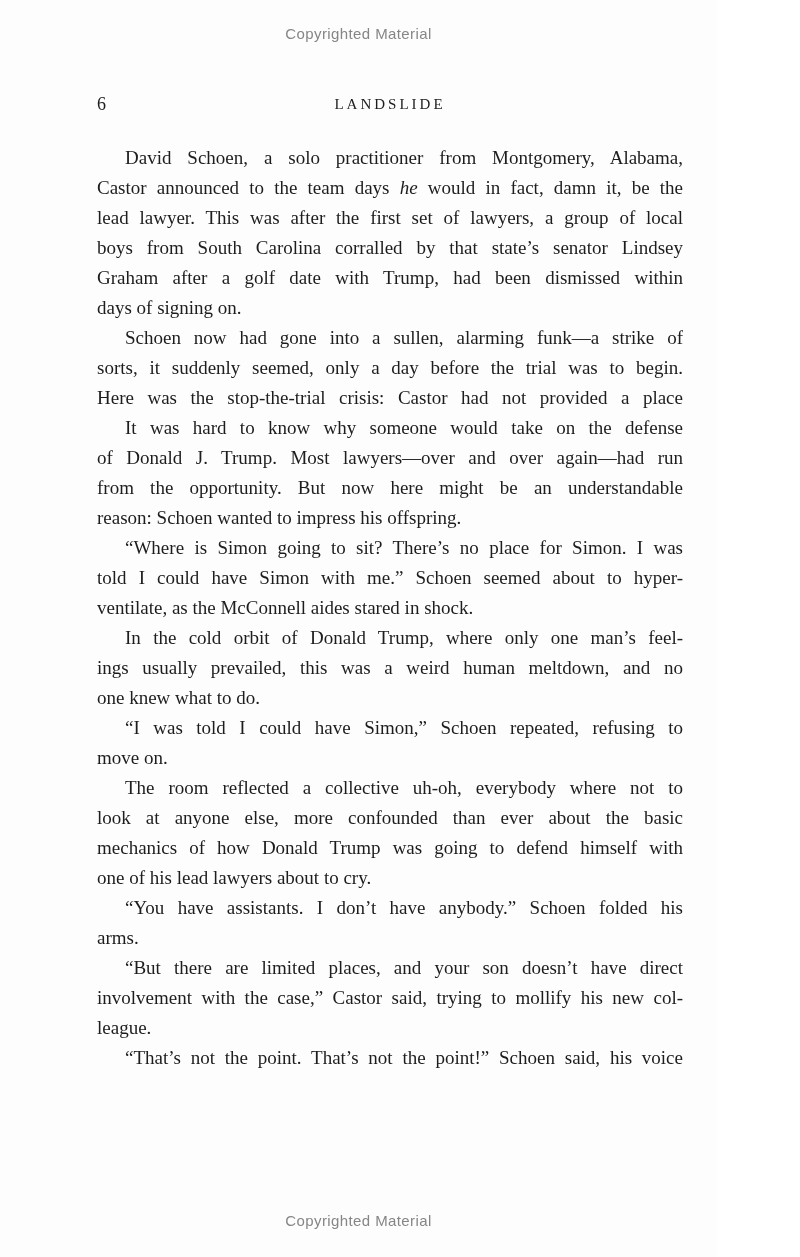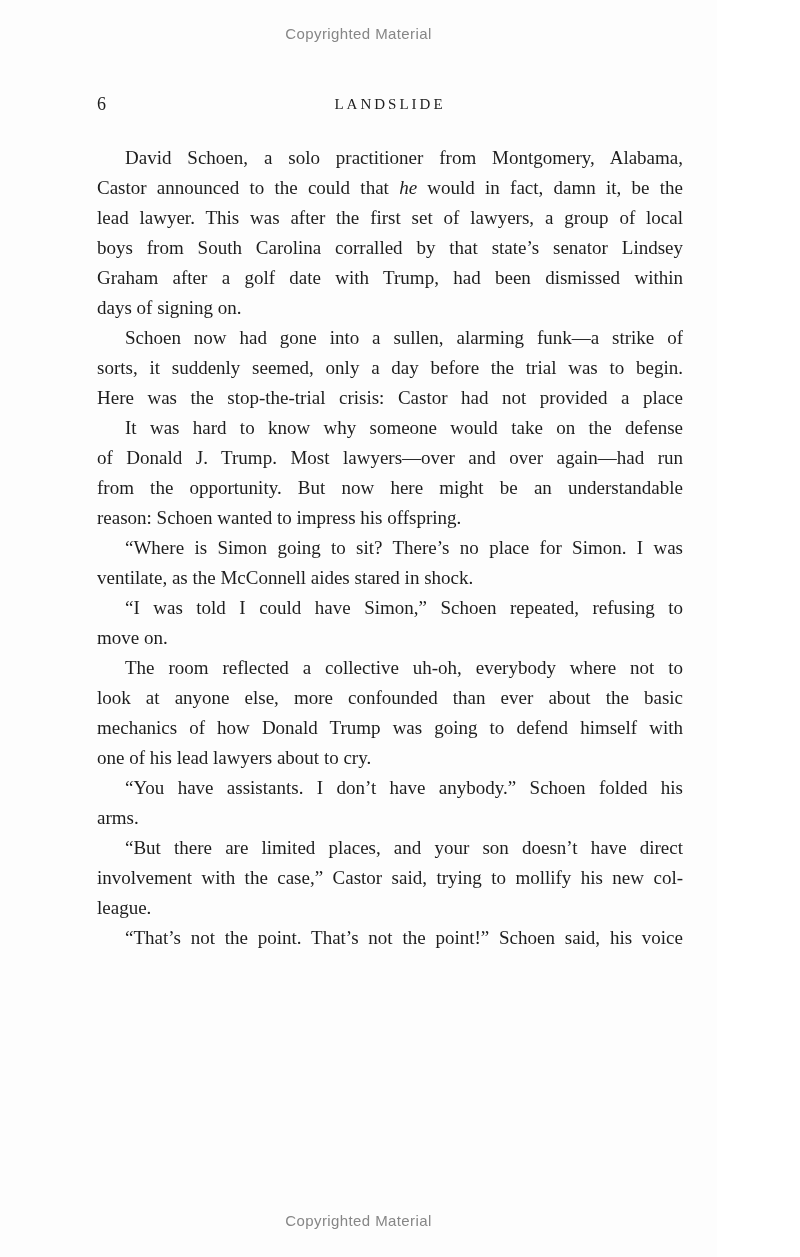"Castor announced to the could" span { text: could that -> team days }
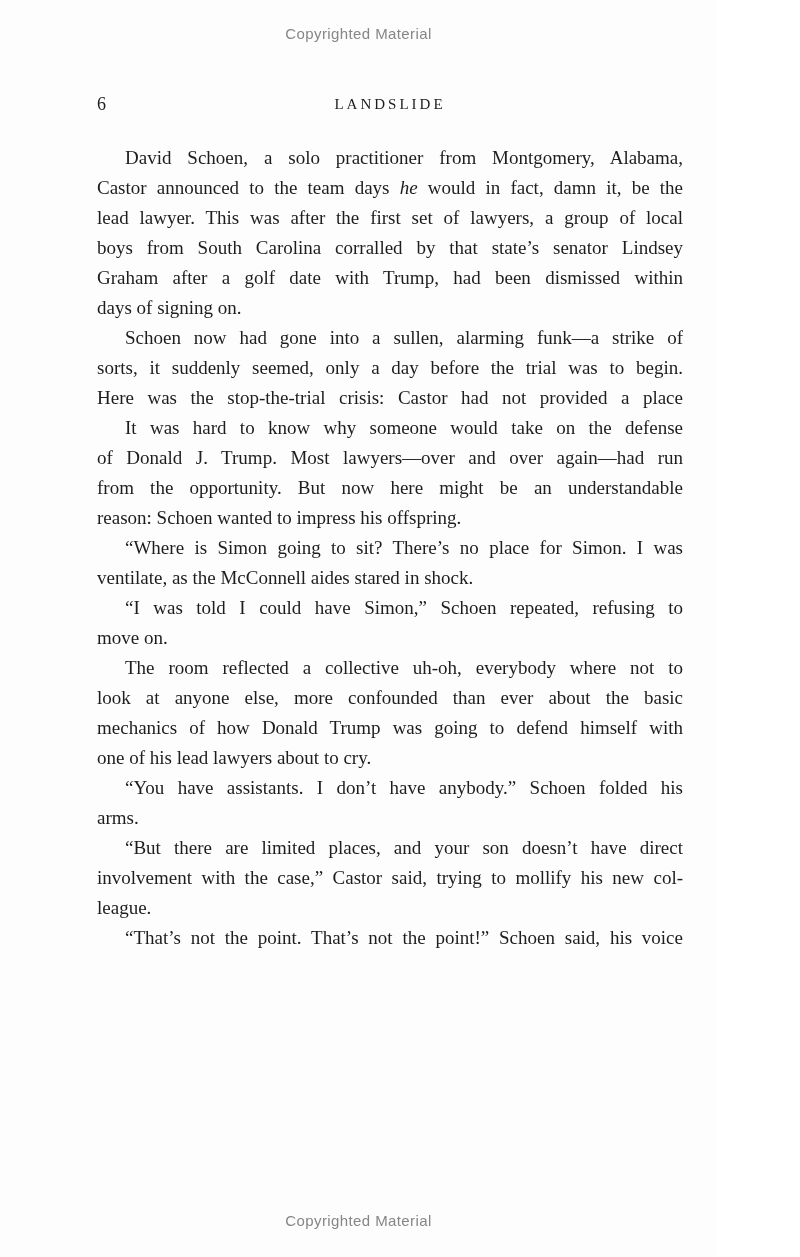"told I could have Simon" div.line { html: none -> <div><span>told I could have Simon with me.” Schoen seemed about to hyper-</span></div> }
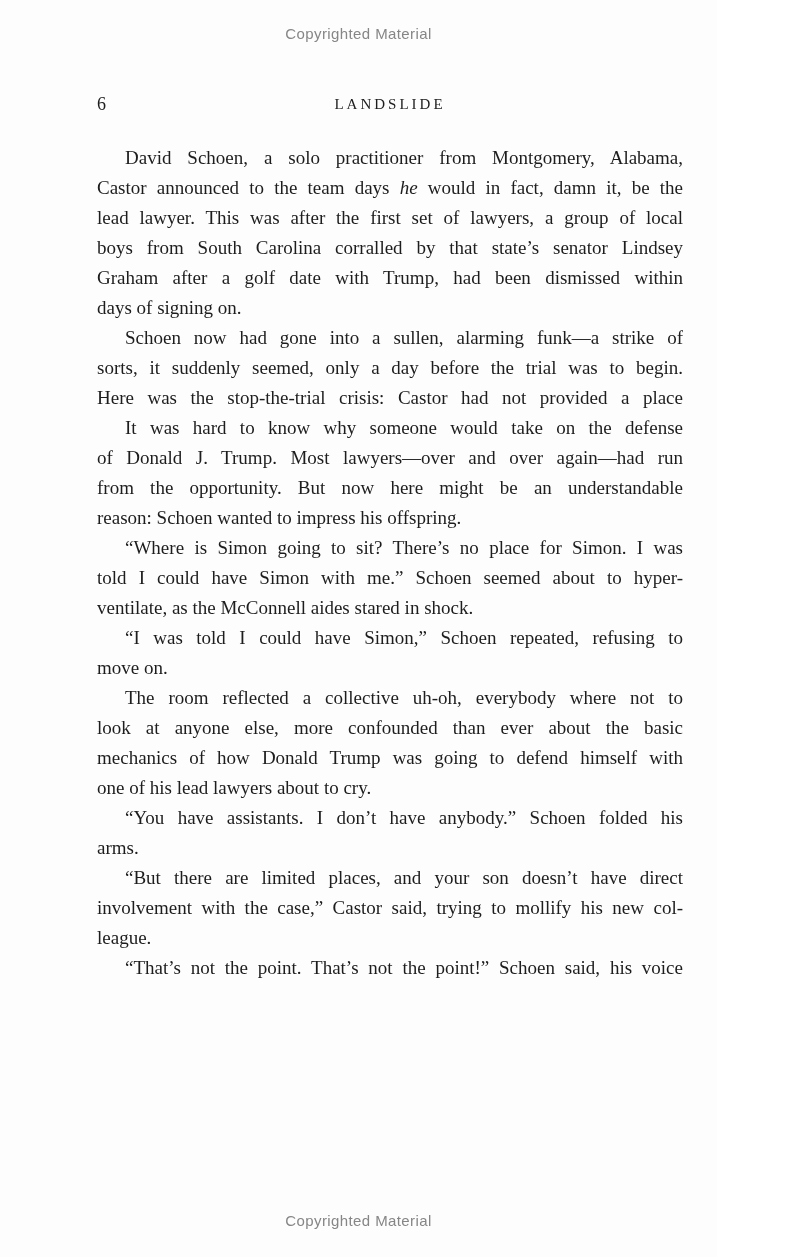"In the cold orbit of" div.para { html: none -> <div> <div><span>In the cold orbit of Donald Trump, where only one man’s feel-</span></div> <div><span>ings usually prevailed, this was a weird human meltdown, and no</span></div> <div><span>one knew what to do.</span></div> </div> }
